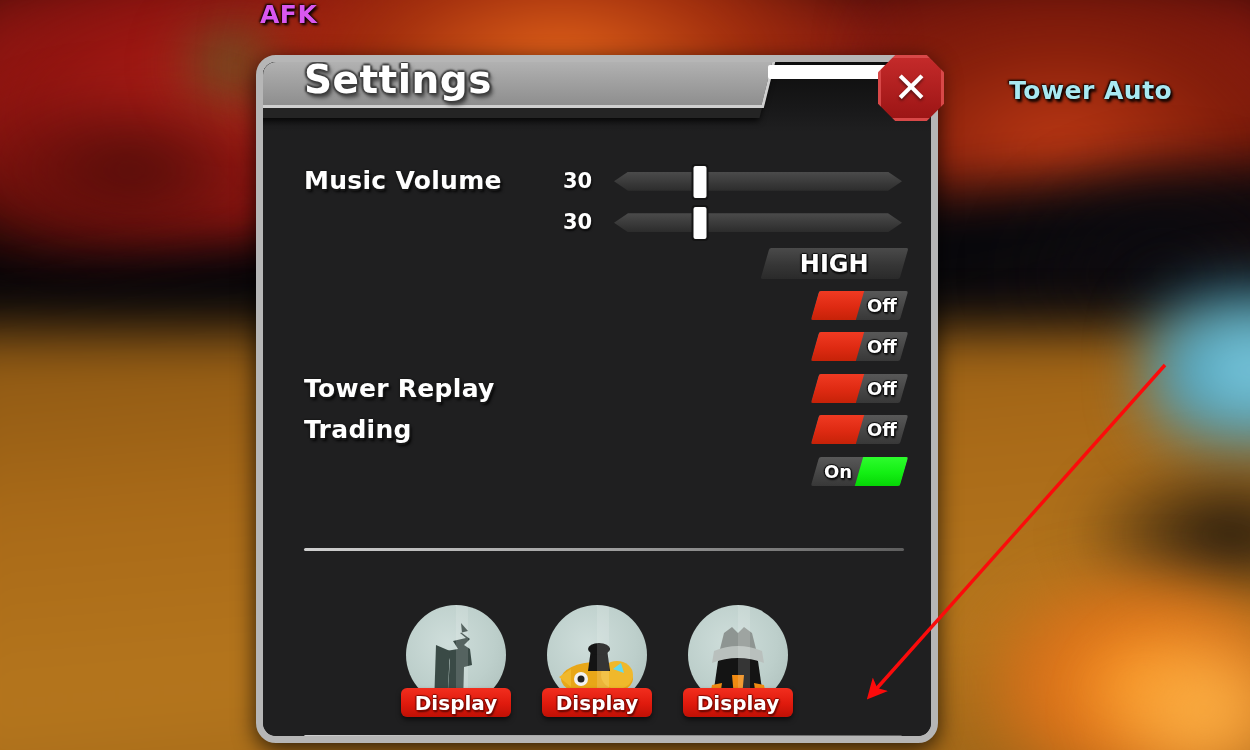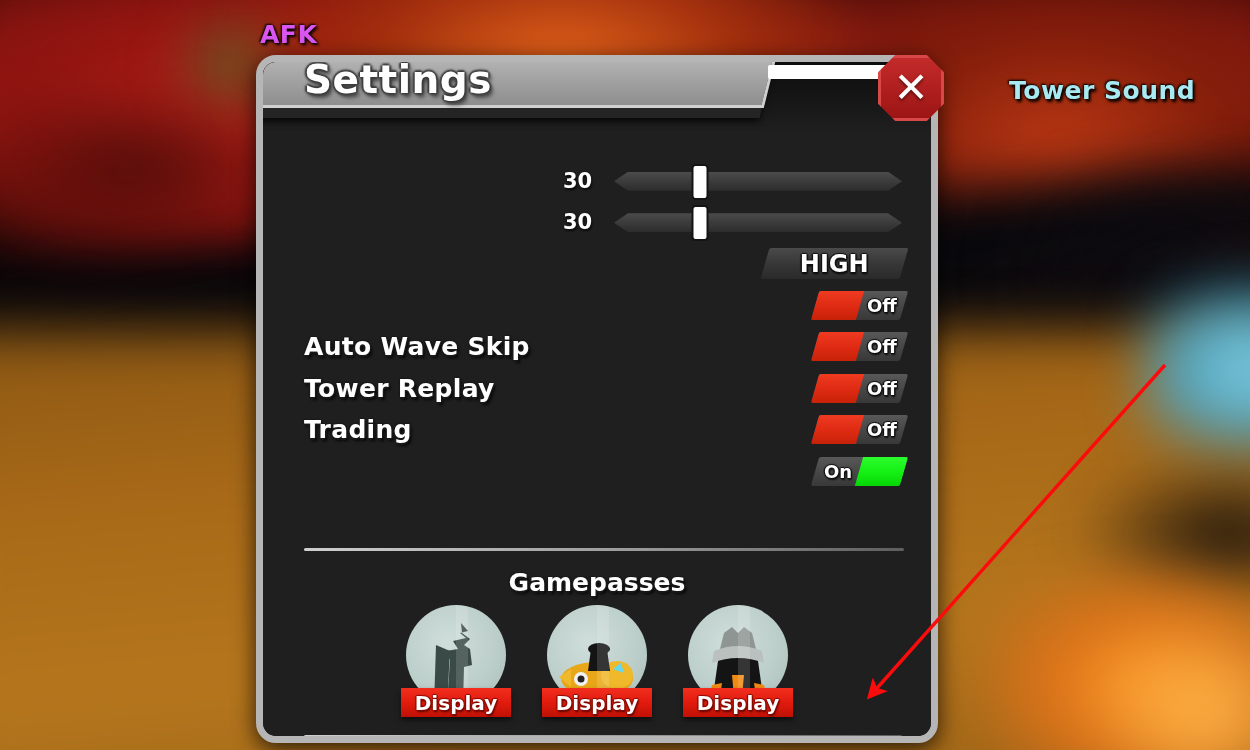"AFK" #afk-label { top: 20px -> 0 }
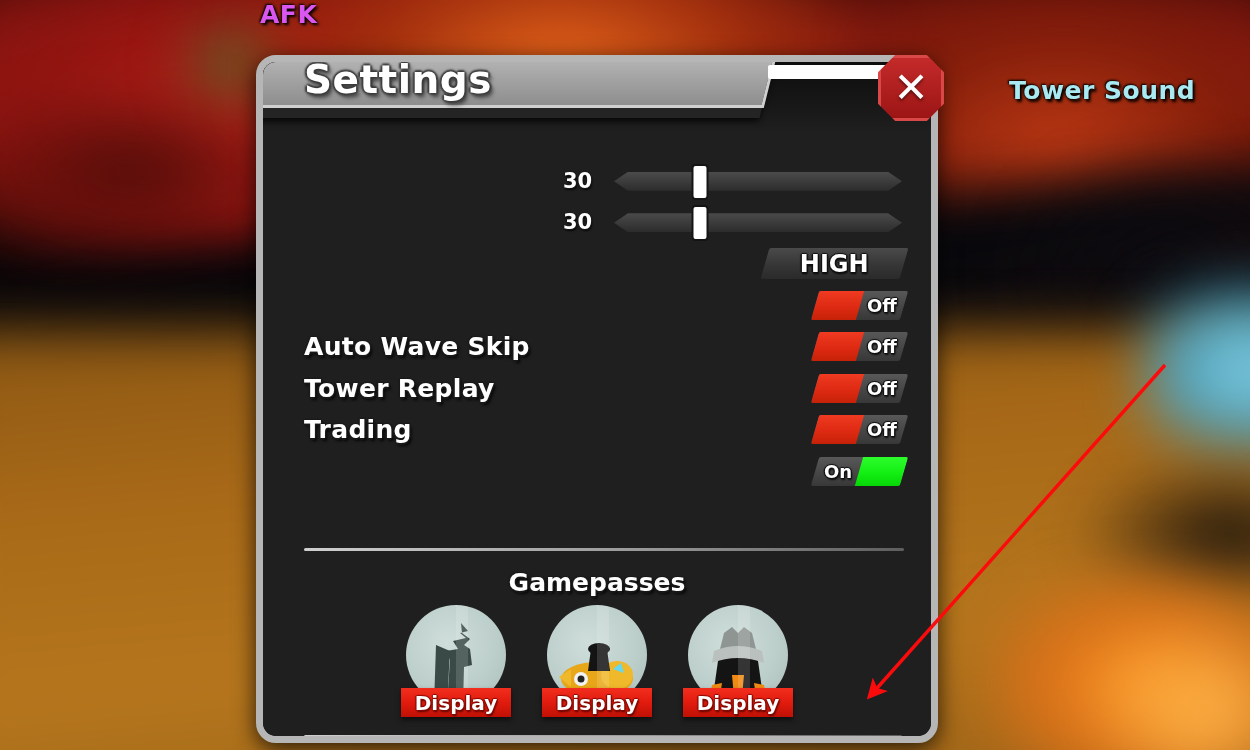"Tower Sound" div.hud { text: Sound -> Auto }
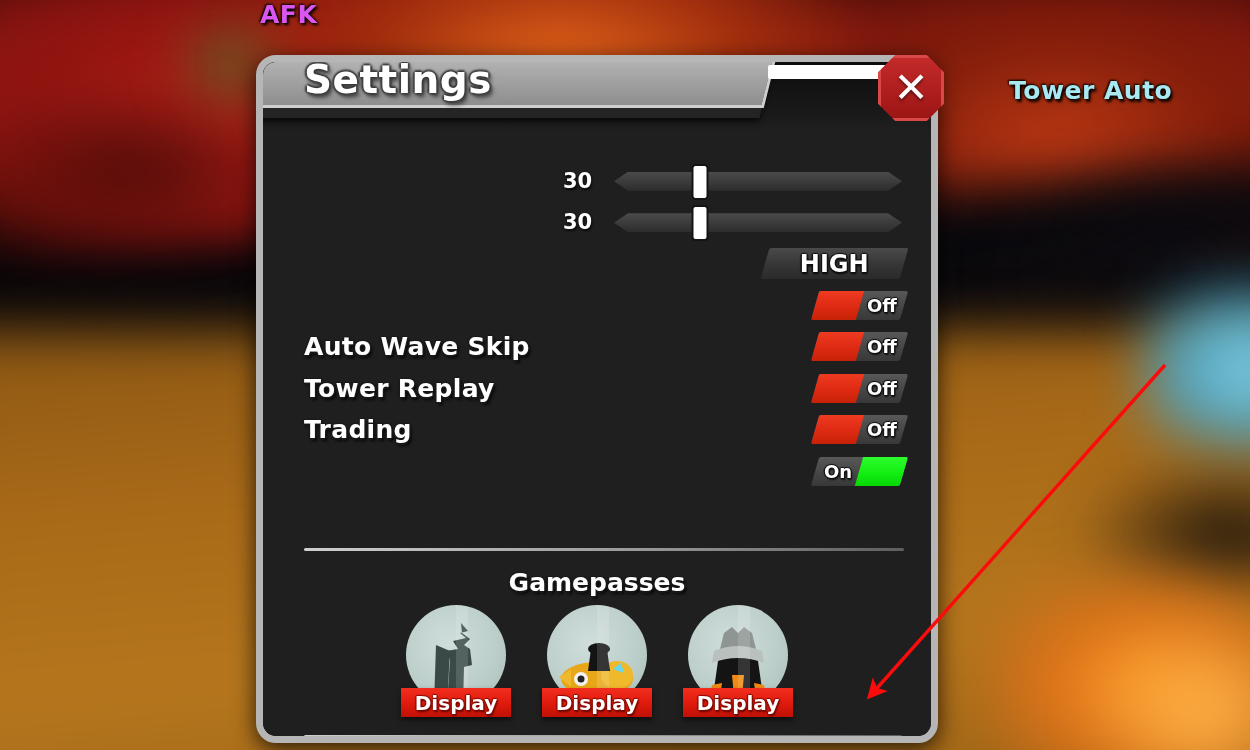"Music Volume" div.row-label { html: none -> <div>Music Volume</div> }
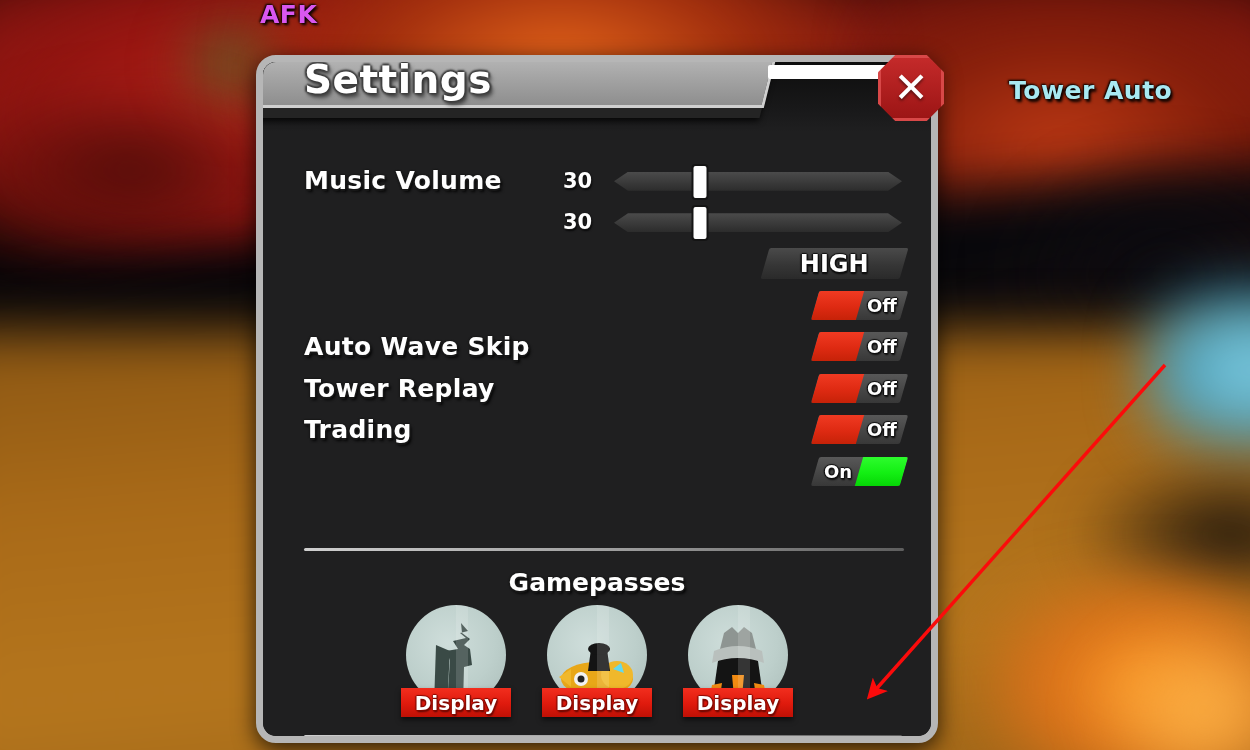"Auto Wave Skip" div.row-label { html: <div>Auto Wave Skip</div> -> none }
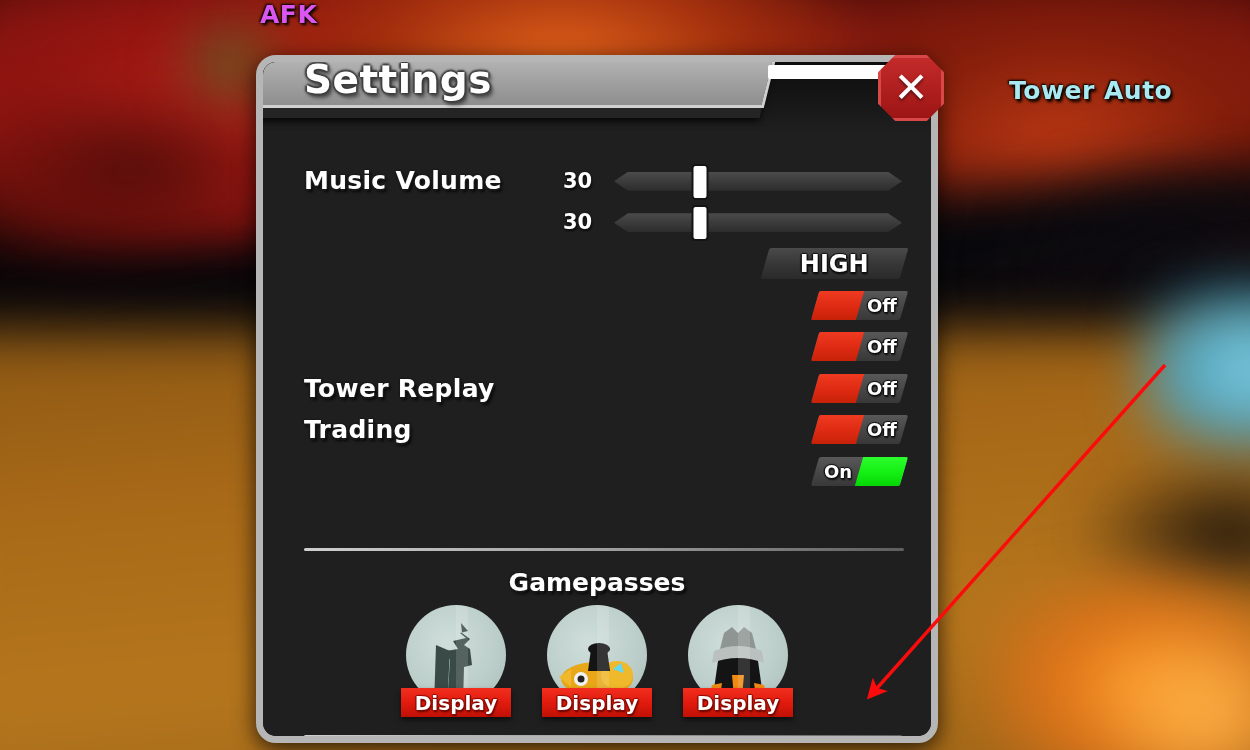"Gamepasses" div { html: <div>Gamepasses</div> -> none }
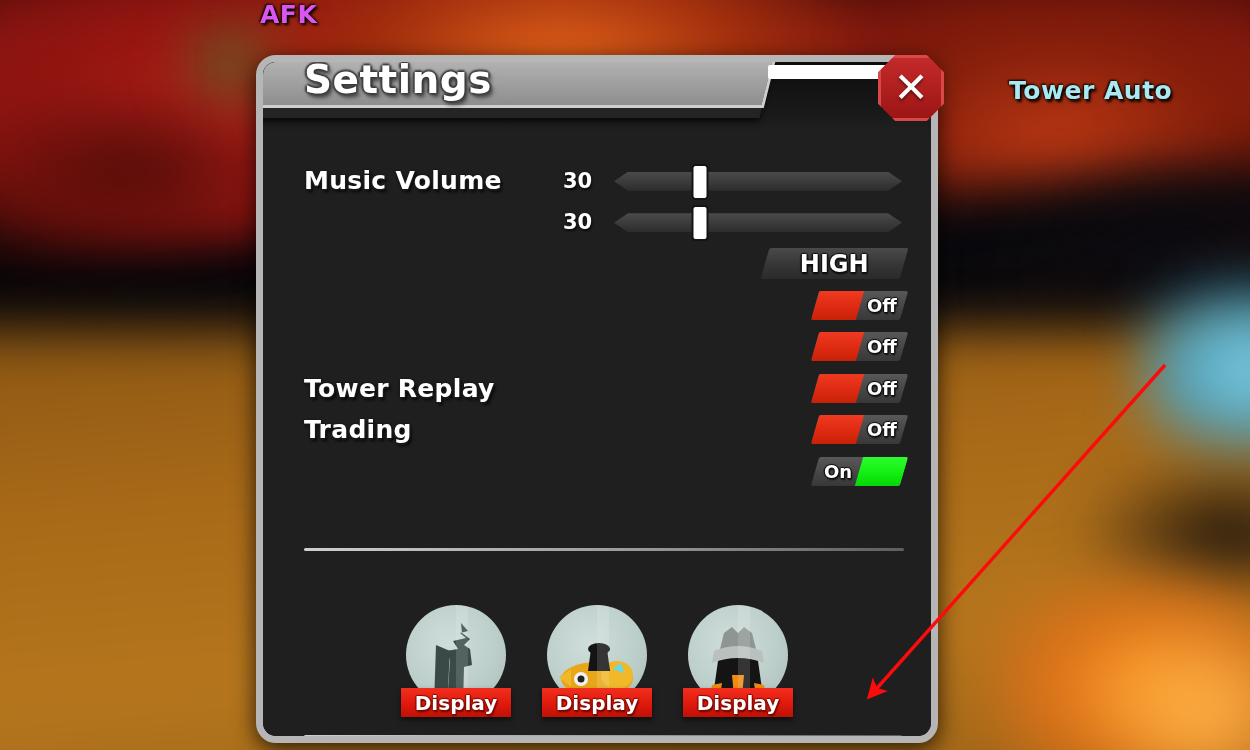"Display" .gp-display { border-radius: 0 -> 6px }
